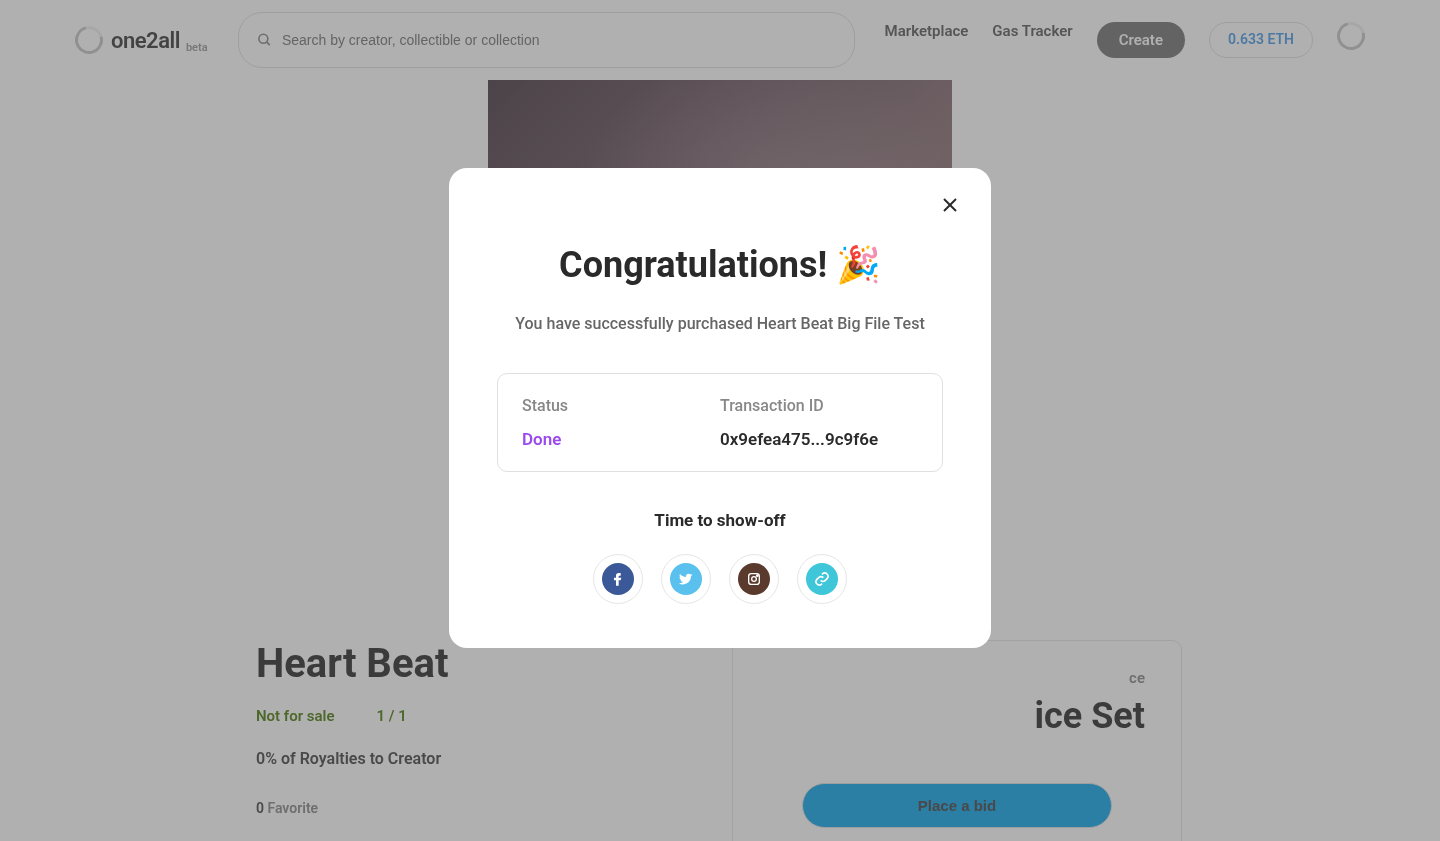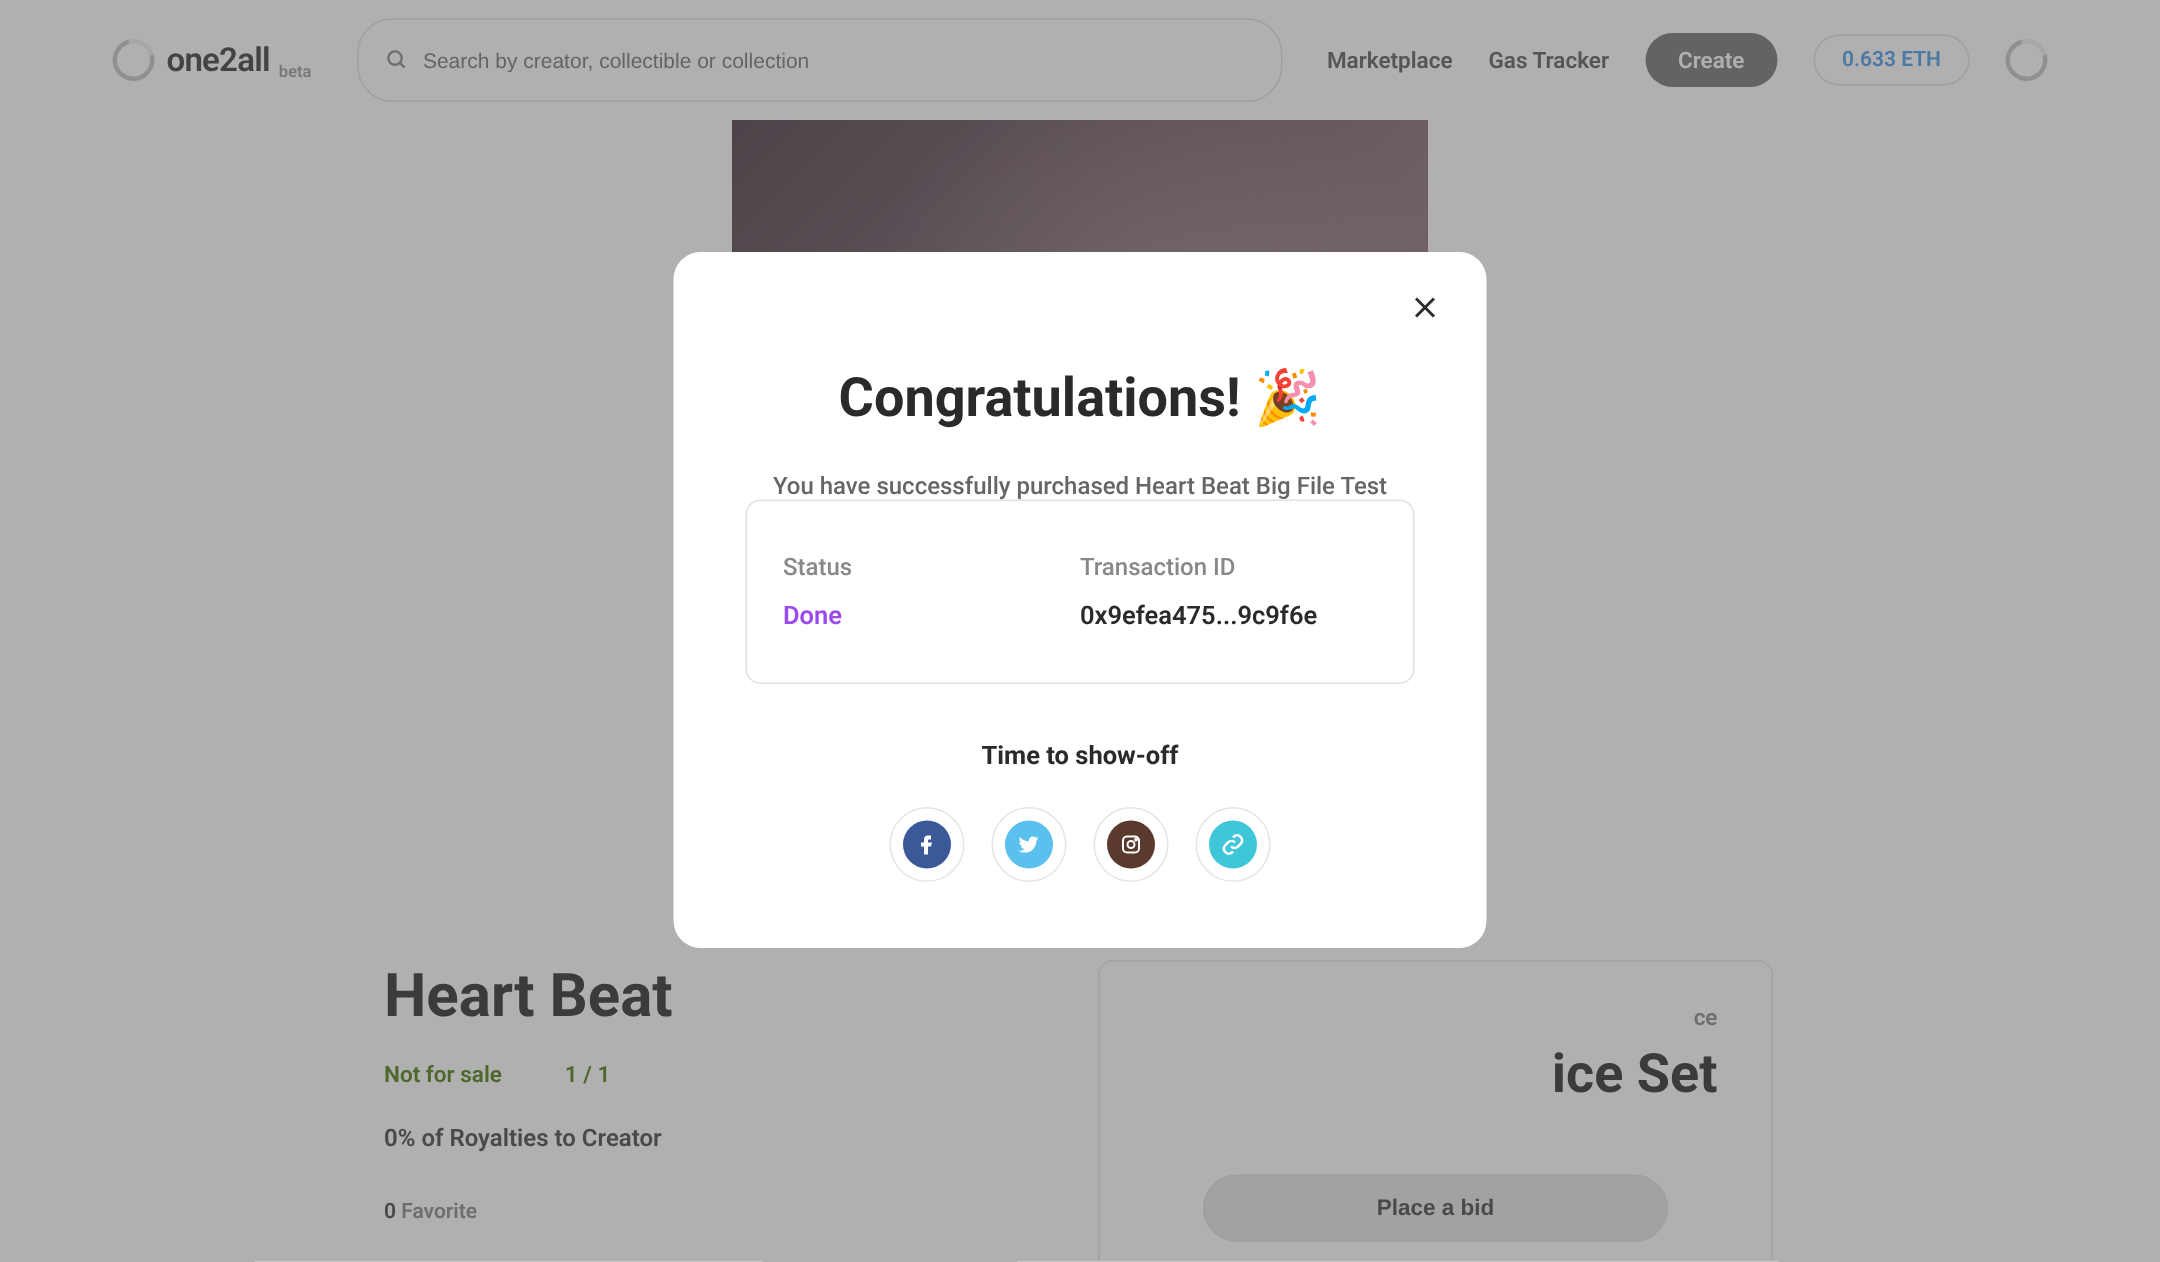"Marketplace" .nav-links { align-items: center -> none }
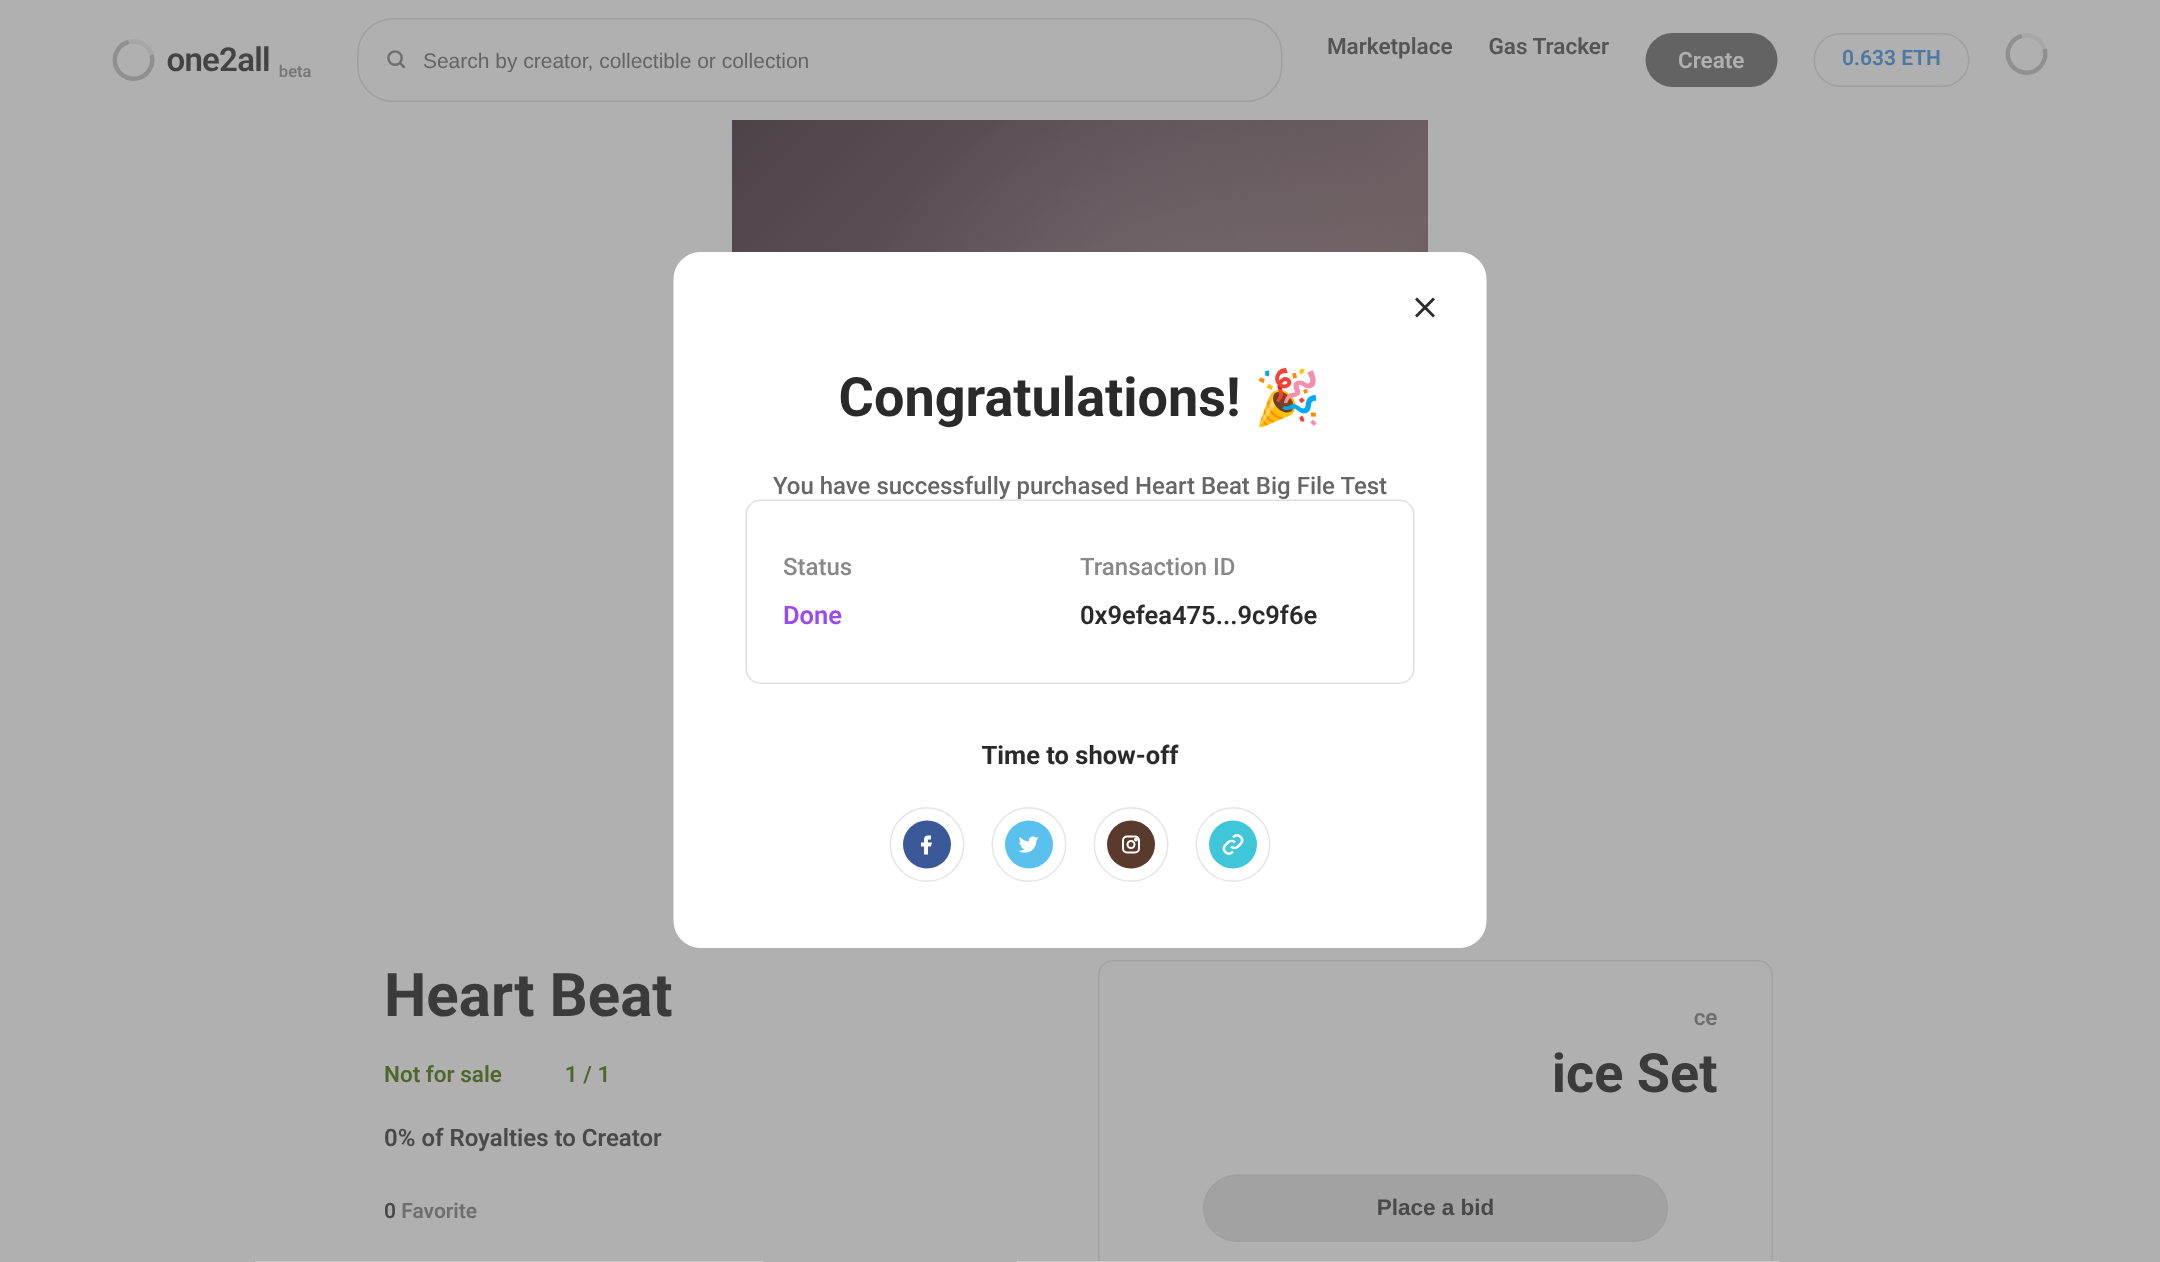"Status" .status-box { margin-top: none -> 40px; padding: 34px 24px -> 22px 24px }
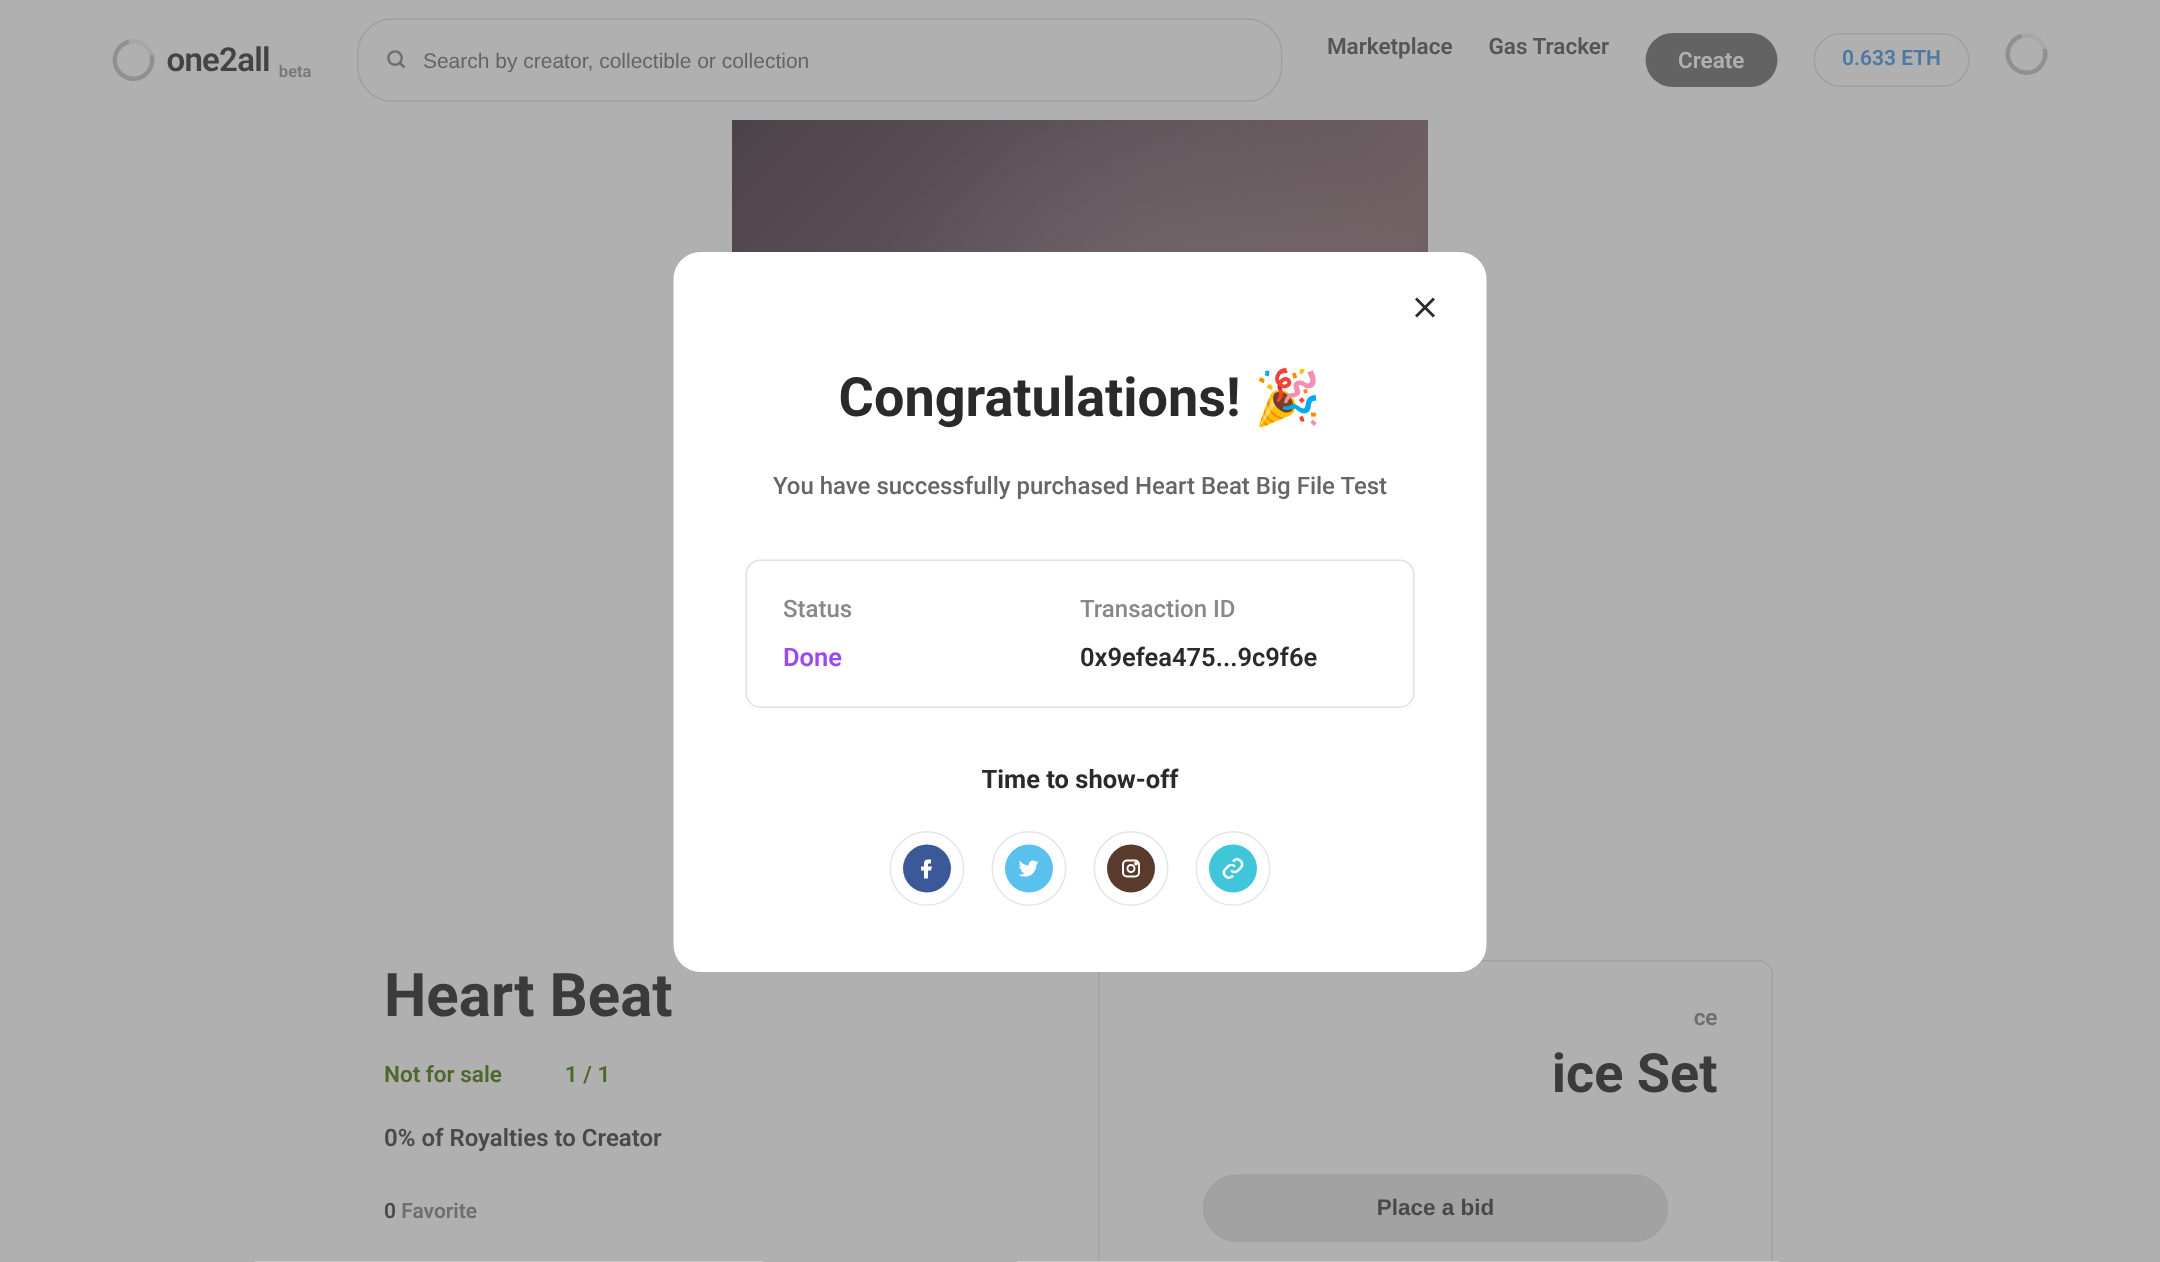"Place a bid" .place-bid-btn { background: #e5e5e5 -> #0ea5e9 }
